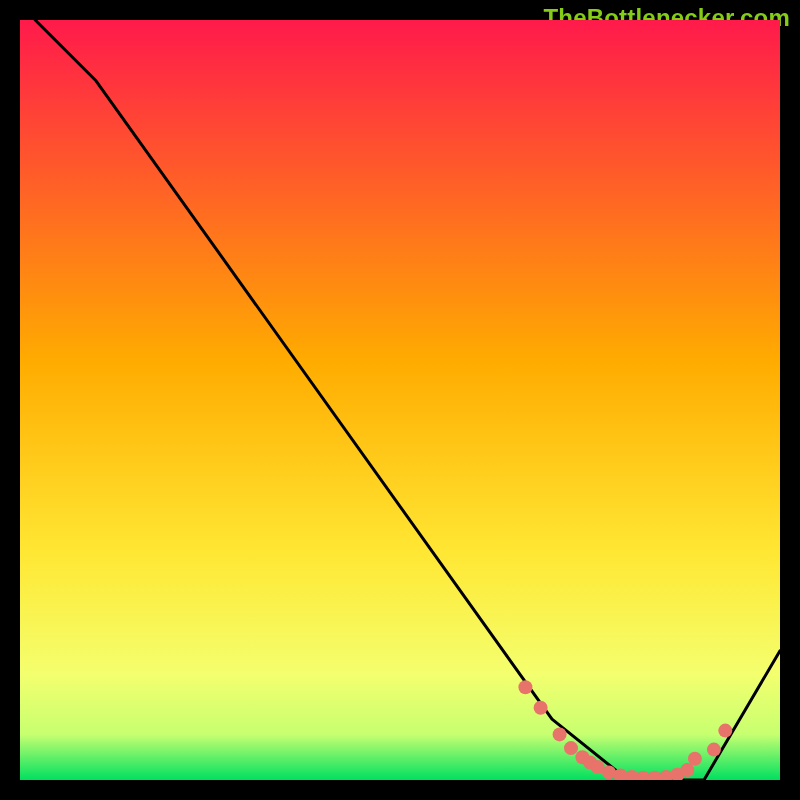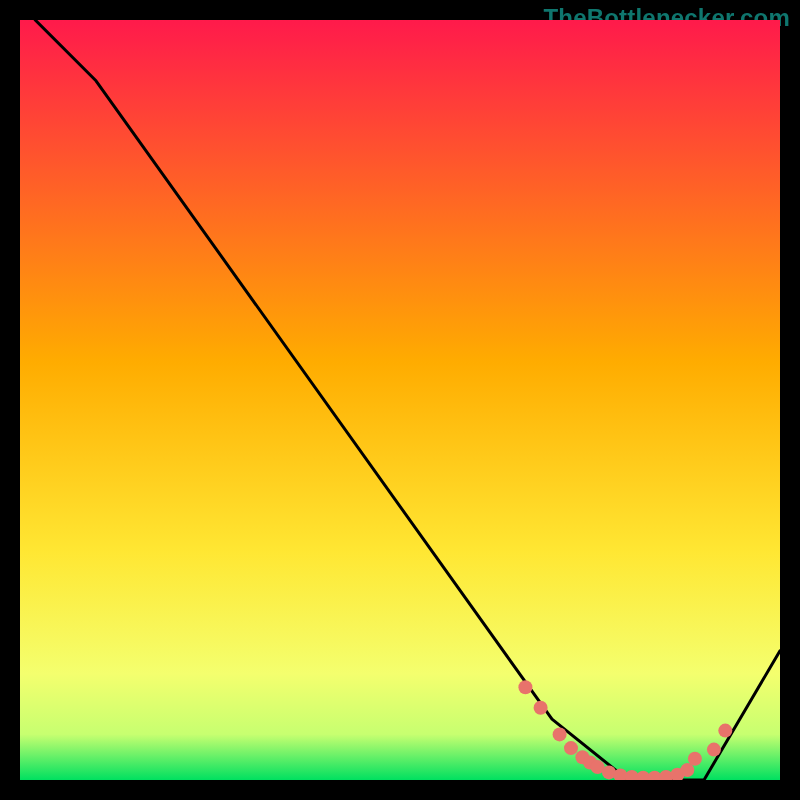"TheBottlenecker.com" .watermark { color: #0f766e -> #84cc16 }
